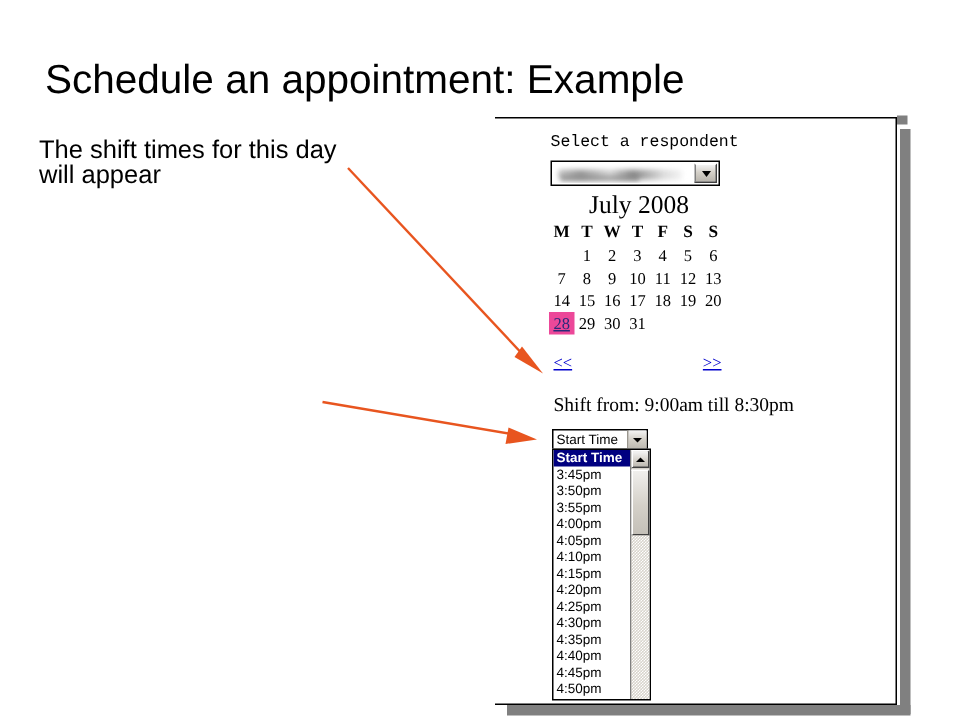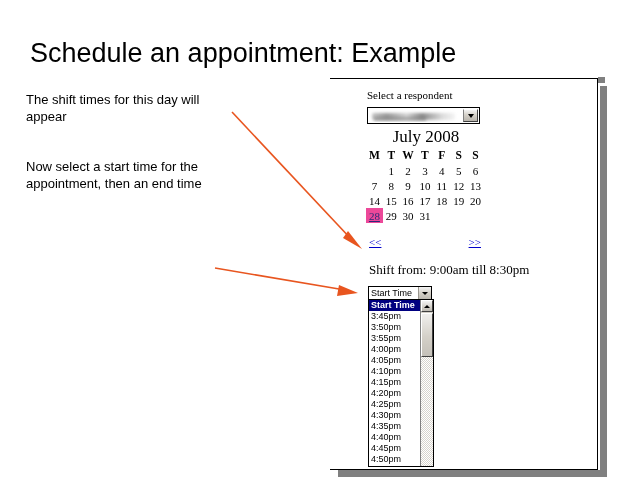"The shift times for this" .callout { font-size: 13px -> 17px }
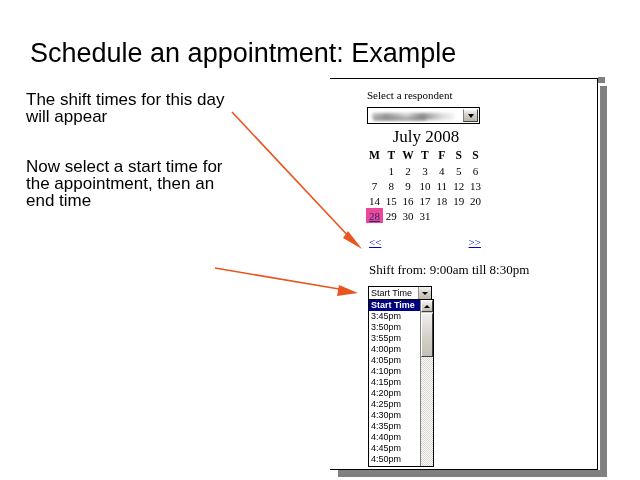"Select a respondent" .web-label { font-family: Liberation Serif, serif -> Liberation Mono, monospace }
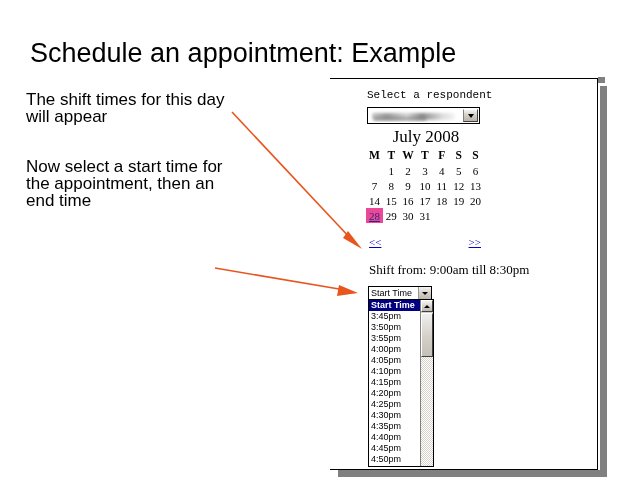"Now select a start time" div.callout { html: <div>Now select a start time for the appointment, then an end time</div> -> none }
